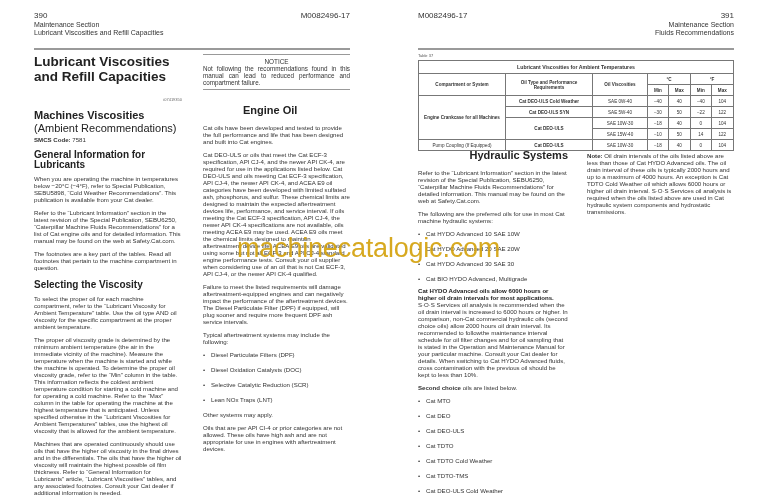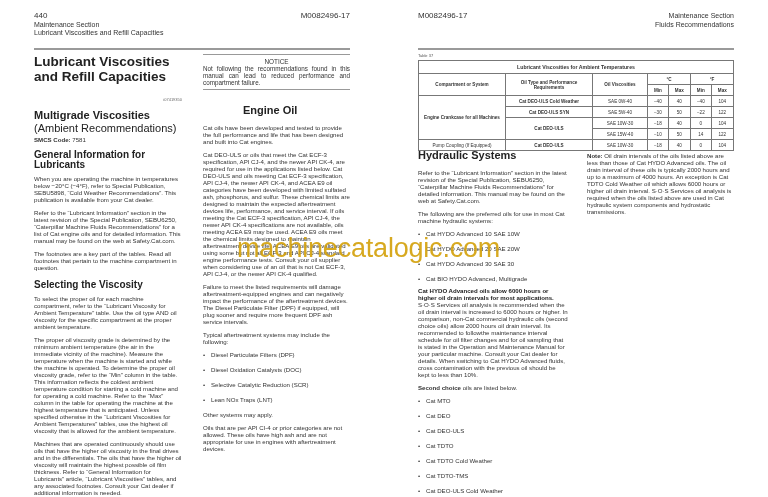"440" div.pn { text: 440 -> 390 }
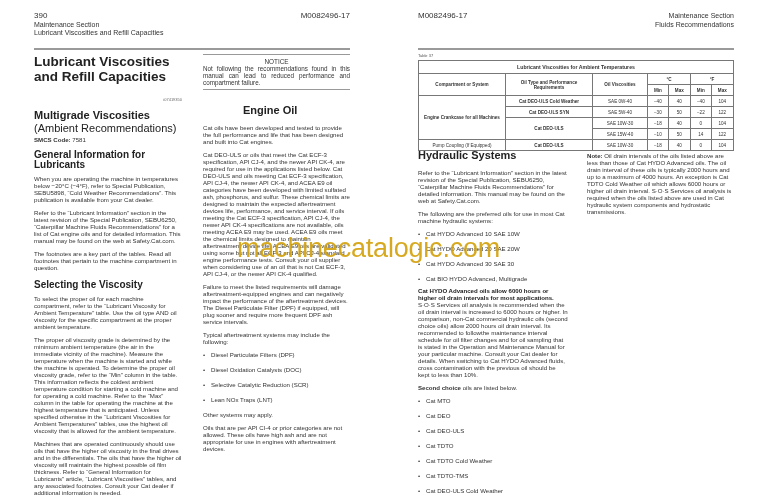"391" div.pn { html: none -> <div>391</div> }
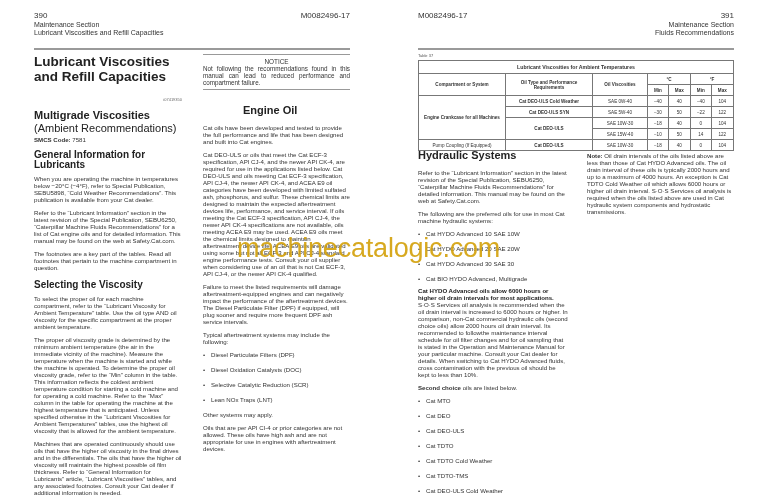"Multigrade Viscosities" span { text: Multigrade -> Machines }
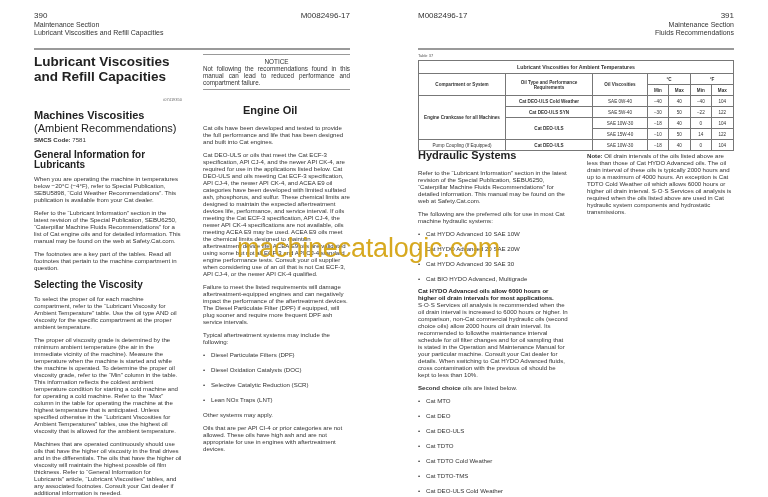"Hydraulic Systems" h2 { text-align: none -> right }
